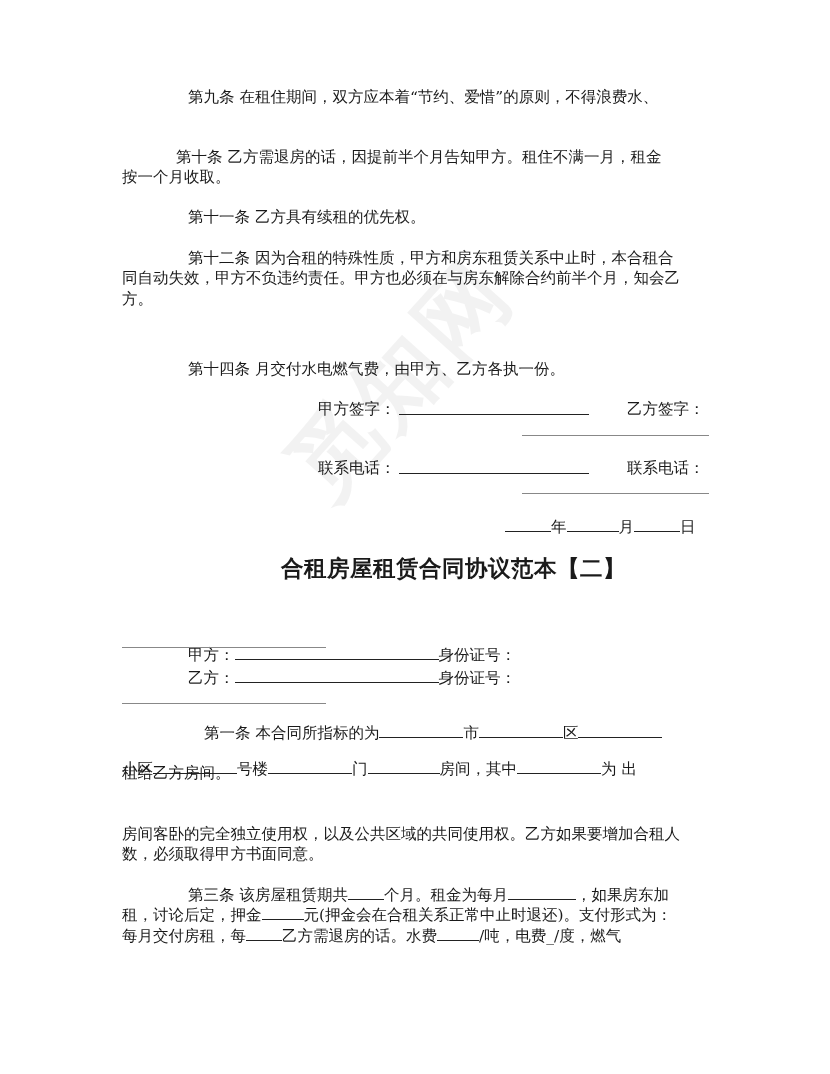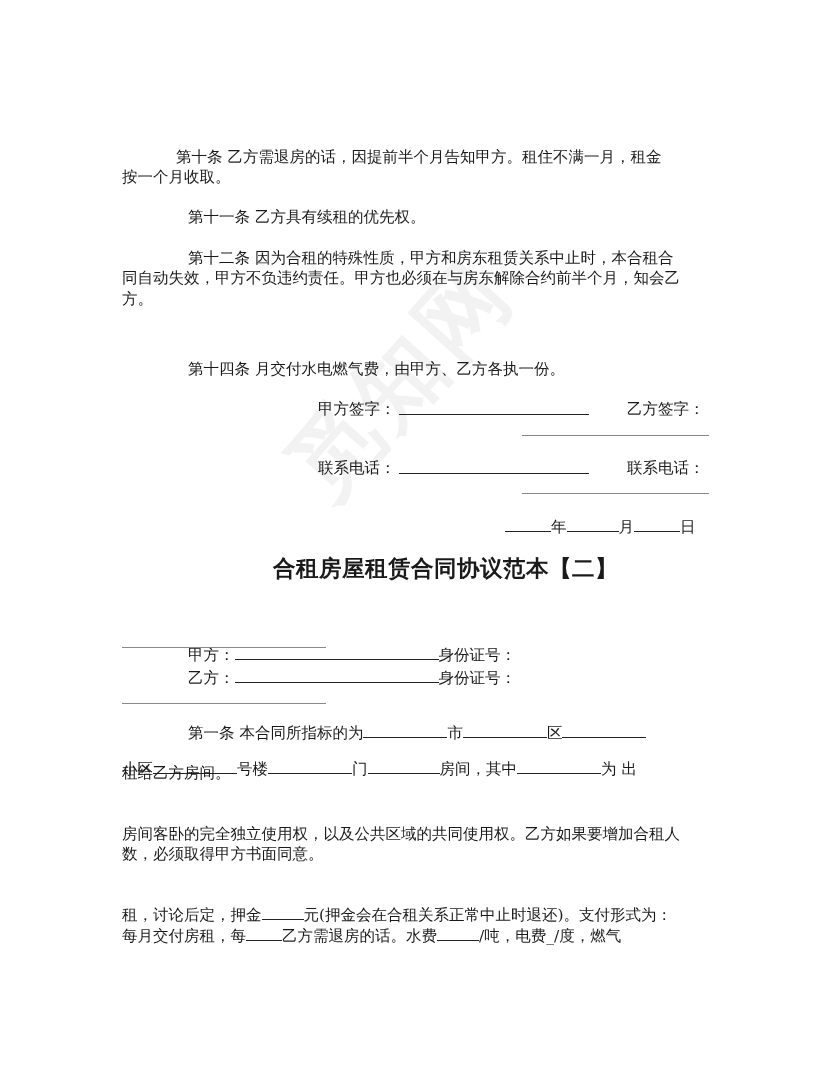"第九条 在租住期间，双方应本着“节约、爱惜”的原则，不得浪费水、" div.line { html: none -> <div>第九条 在租住期间，双方应本着“节约、爱惜”的原则，不得浪费水、</div> }
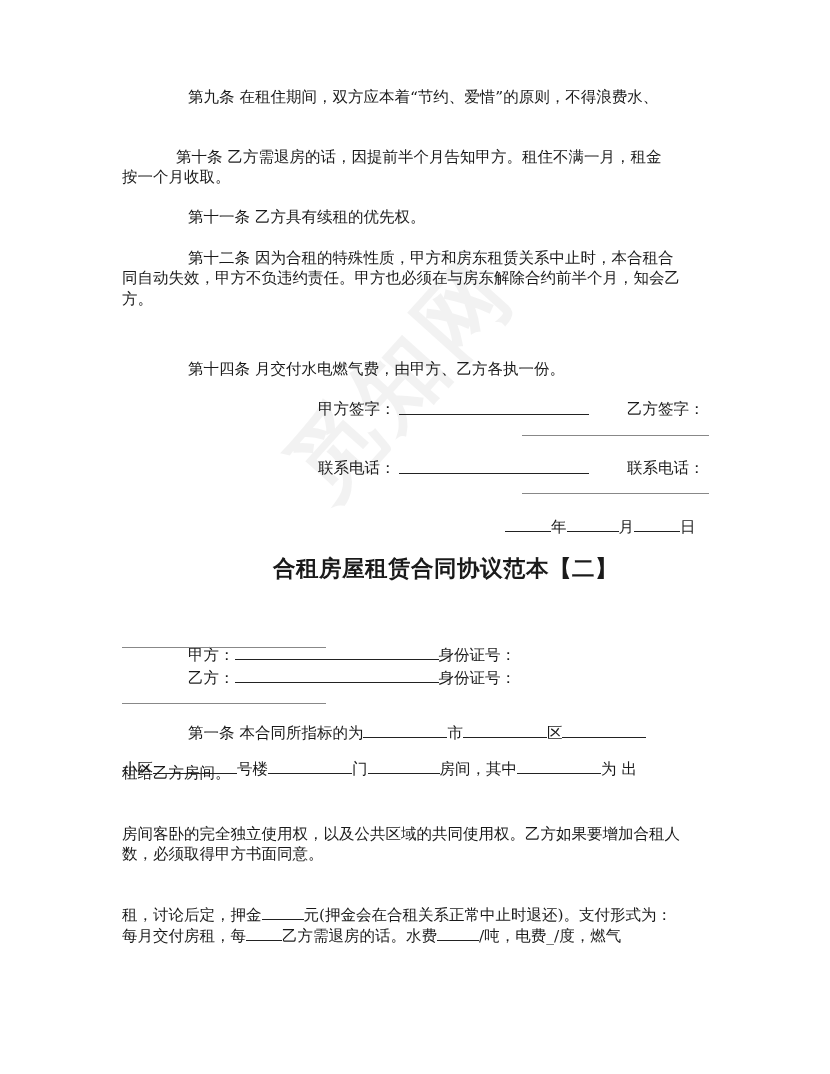"合租房屋租赁合同协议范本【二】" .title { margin-left: none -> 8px }
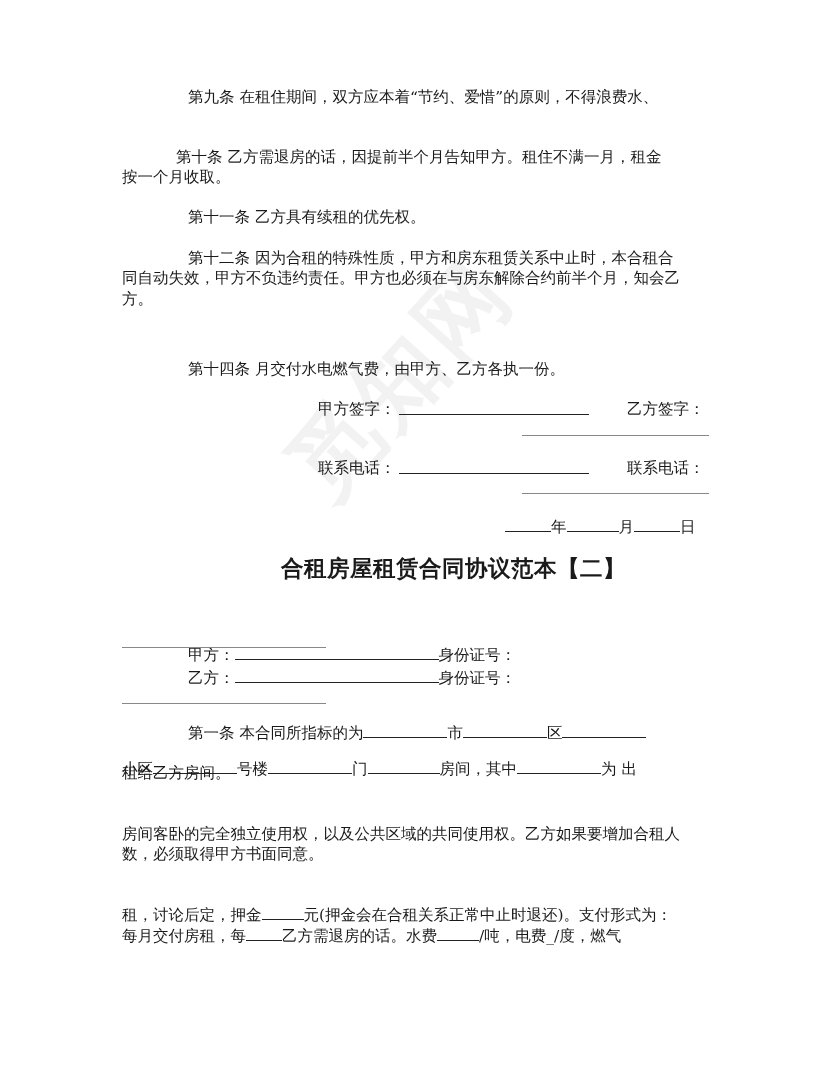"第一条 本合同所指标的为 市 区" div.line { left: 188px -> 204px }
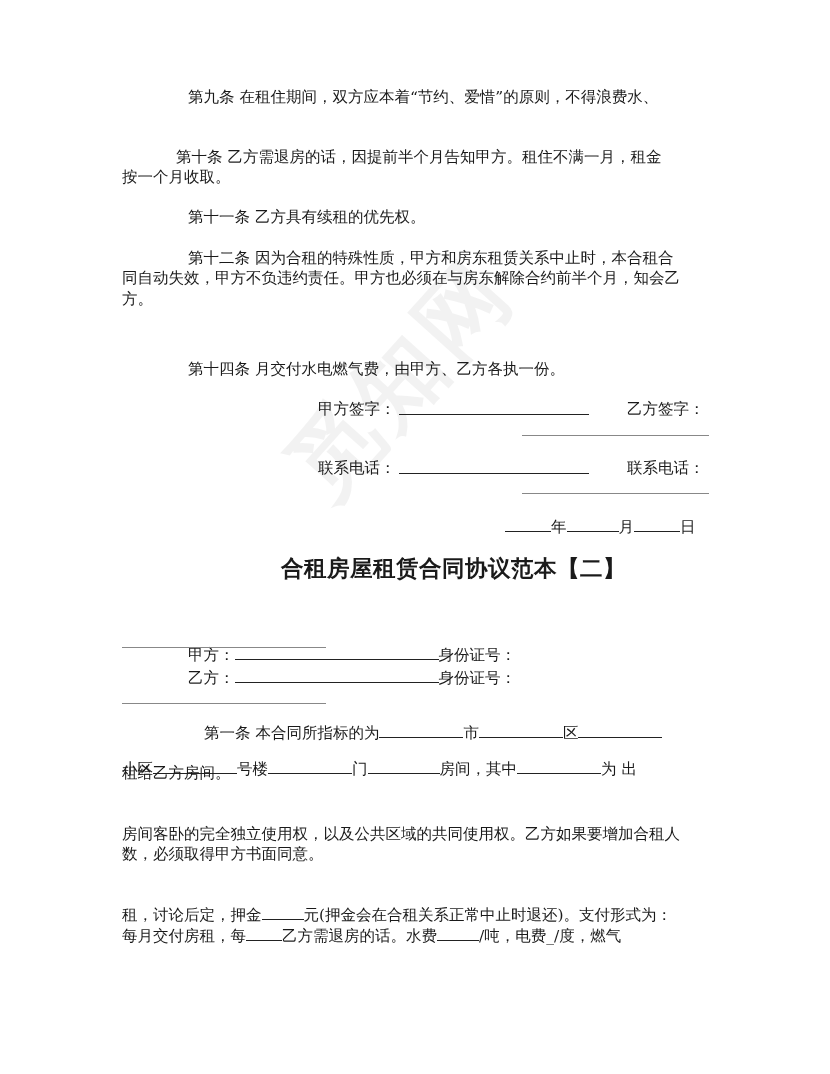"第三条 该房屋租赁期共 个月。租金为每月 ，如果房东加" div.line { html: none -> <div> <span>第三条 该房屋租赁期共</span><span></span><span>个月。租金为每月</span><span></span><span>，如果房东加</span> </div> }
